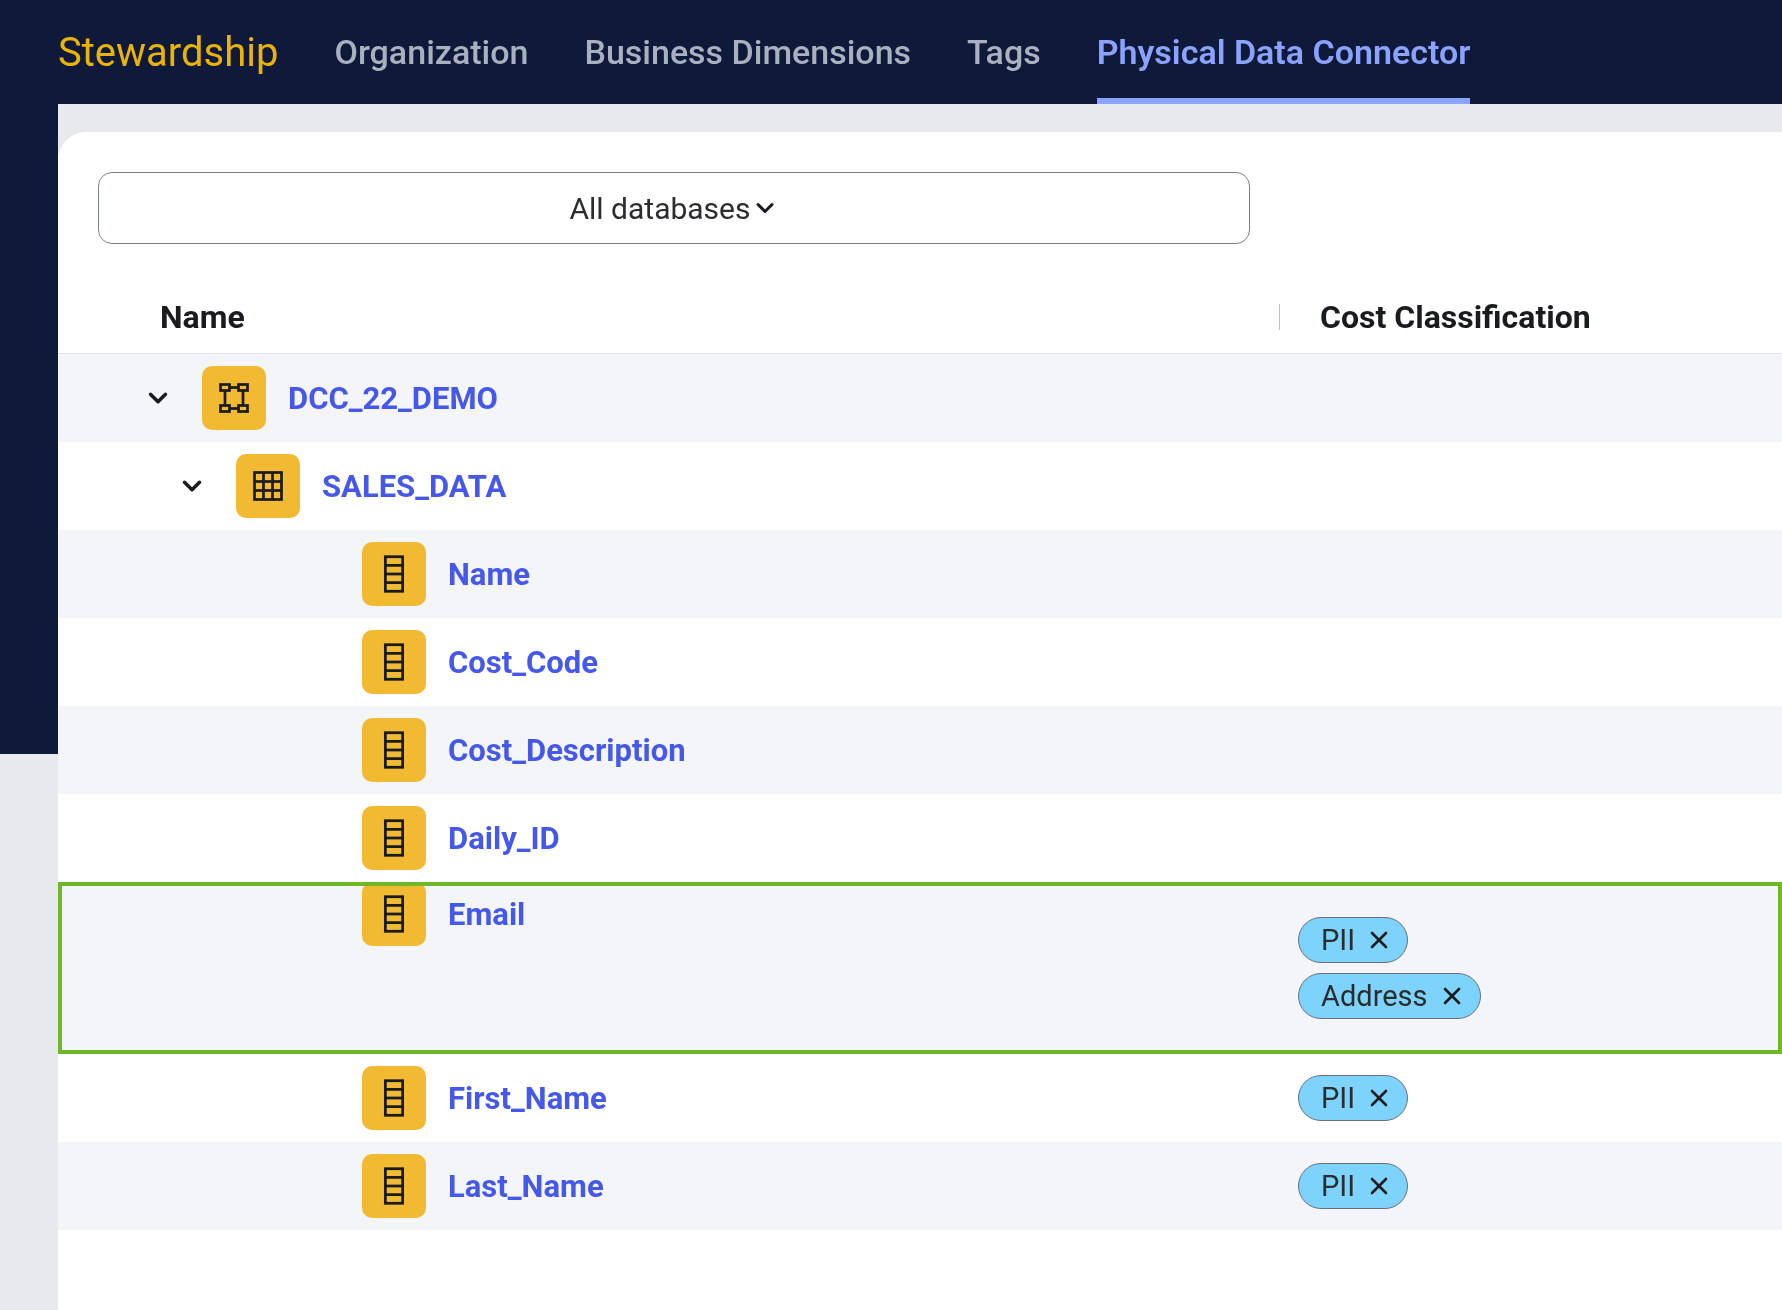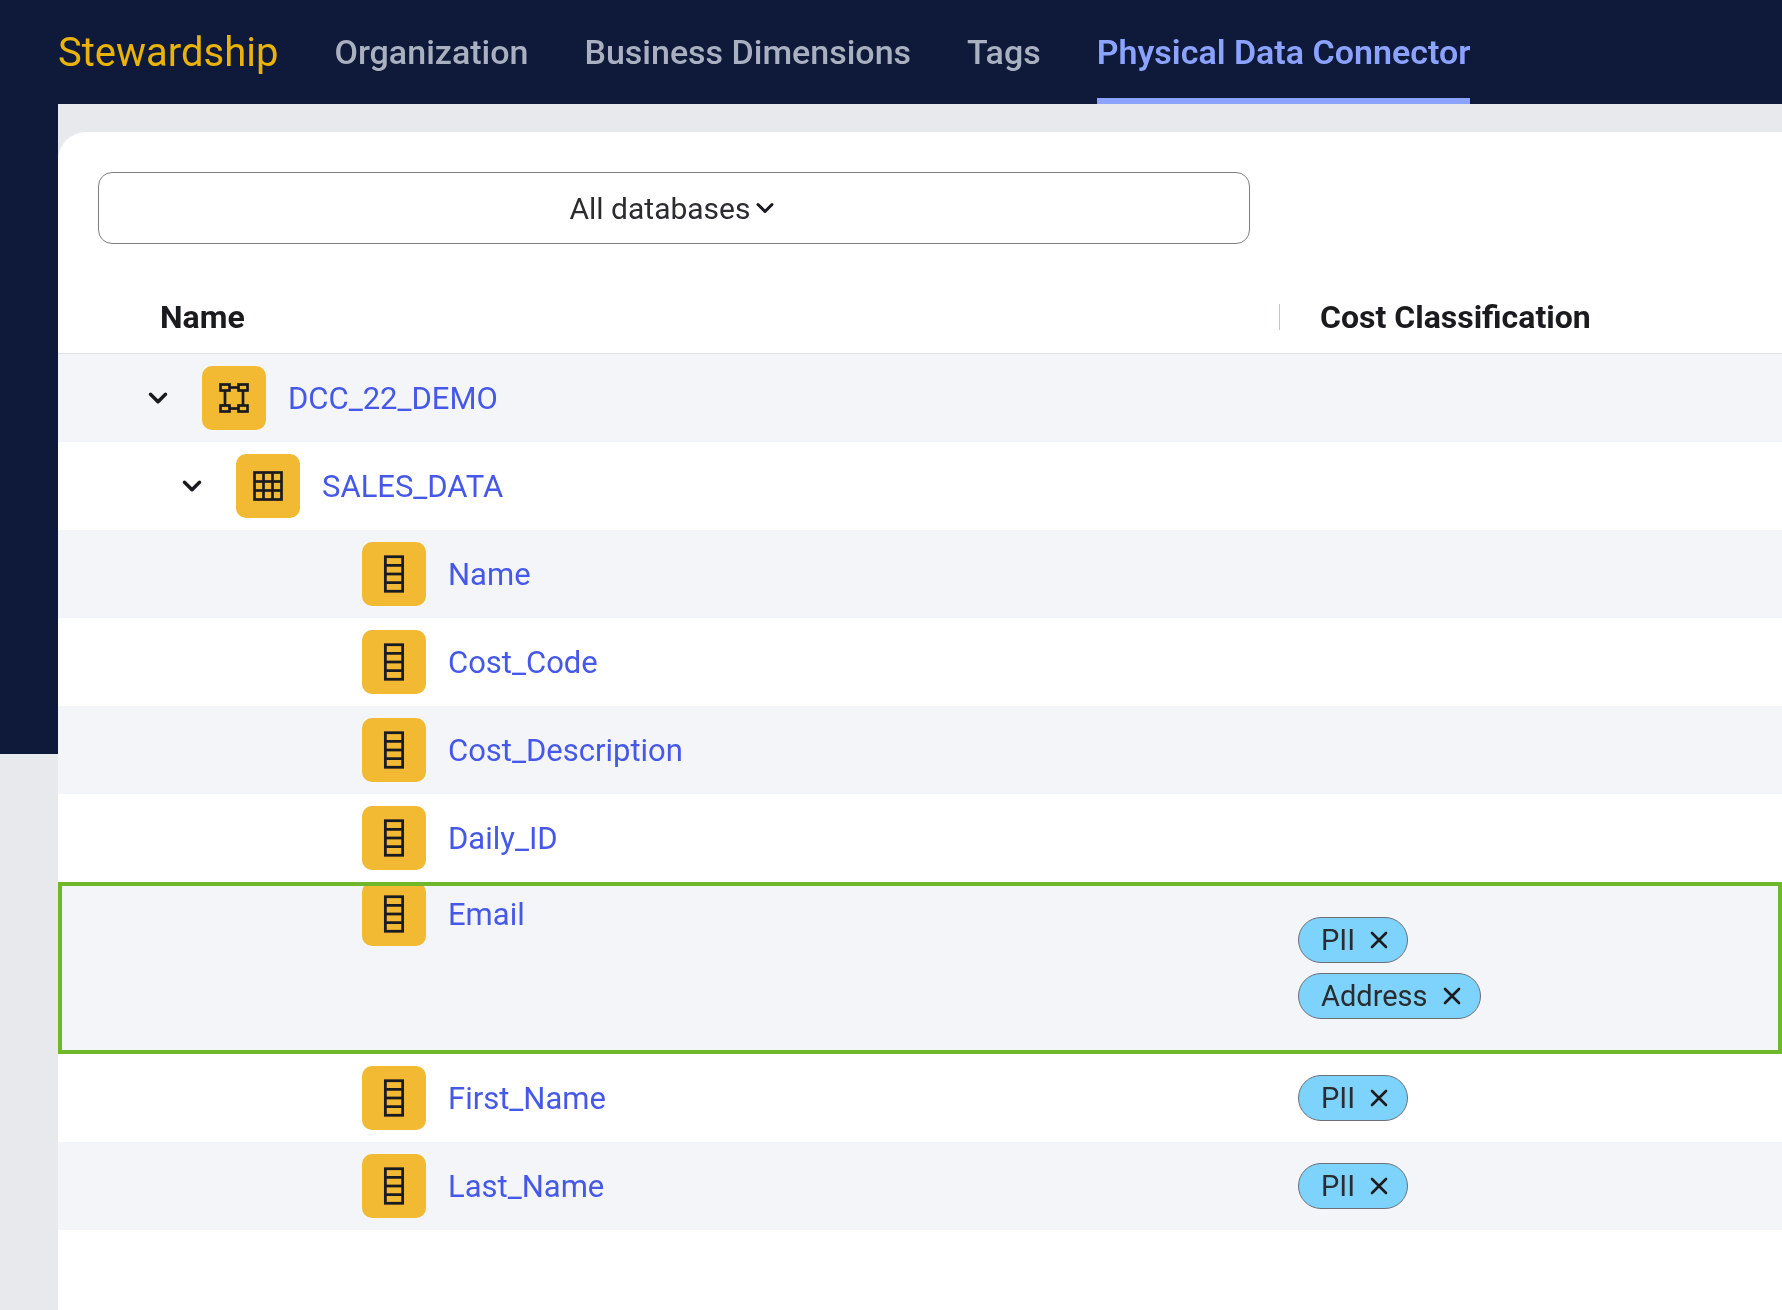"DCC_22_DEMO" .node-label { font-weight: 400 -> 700 }
